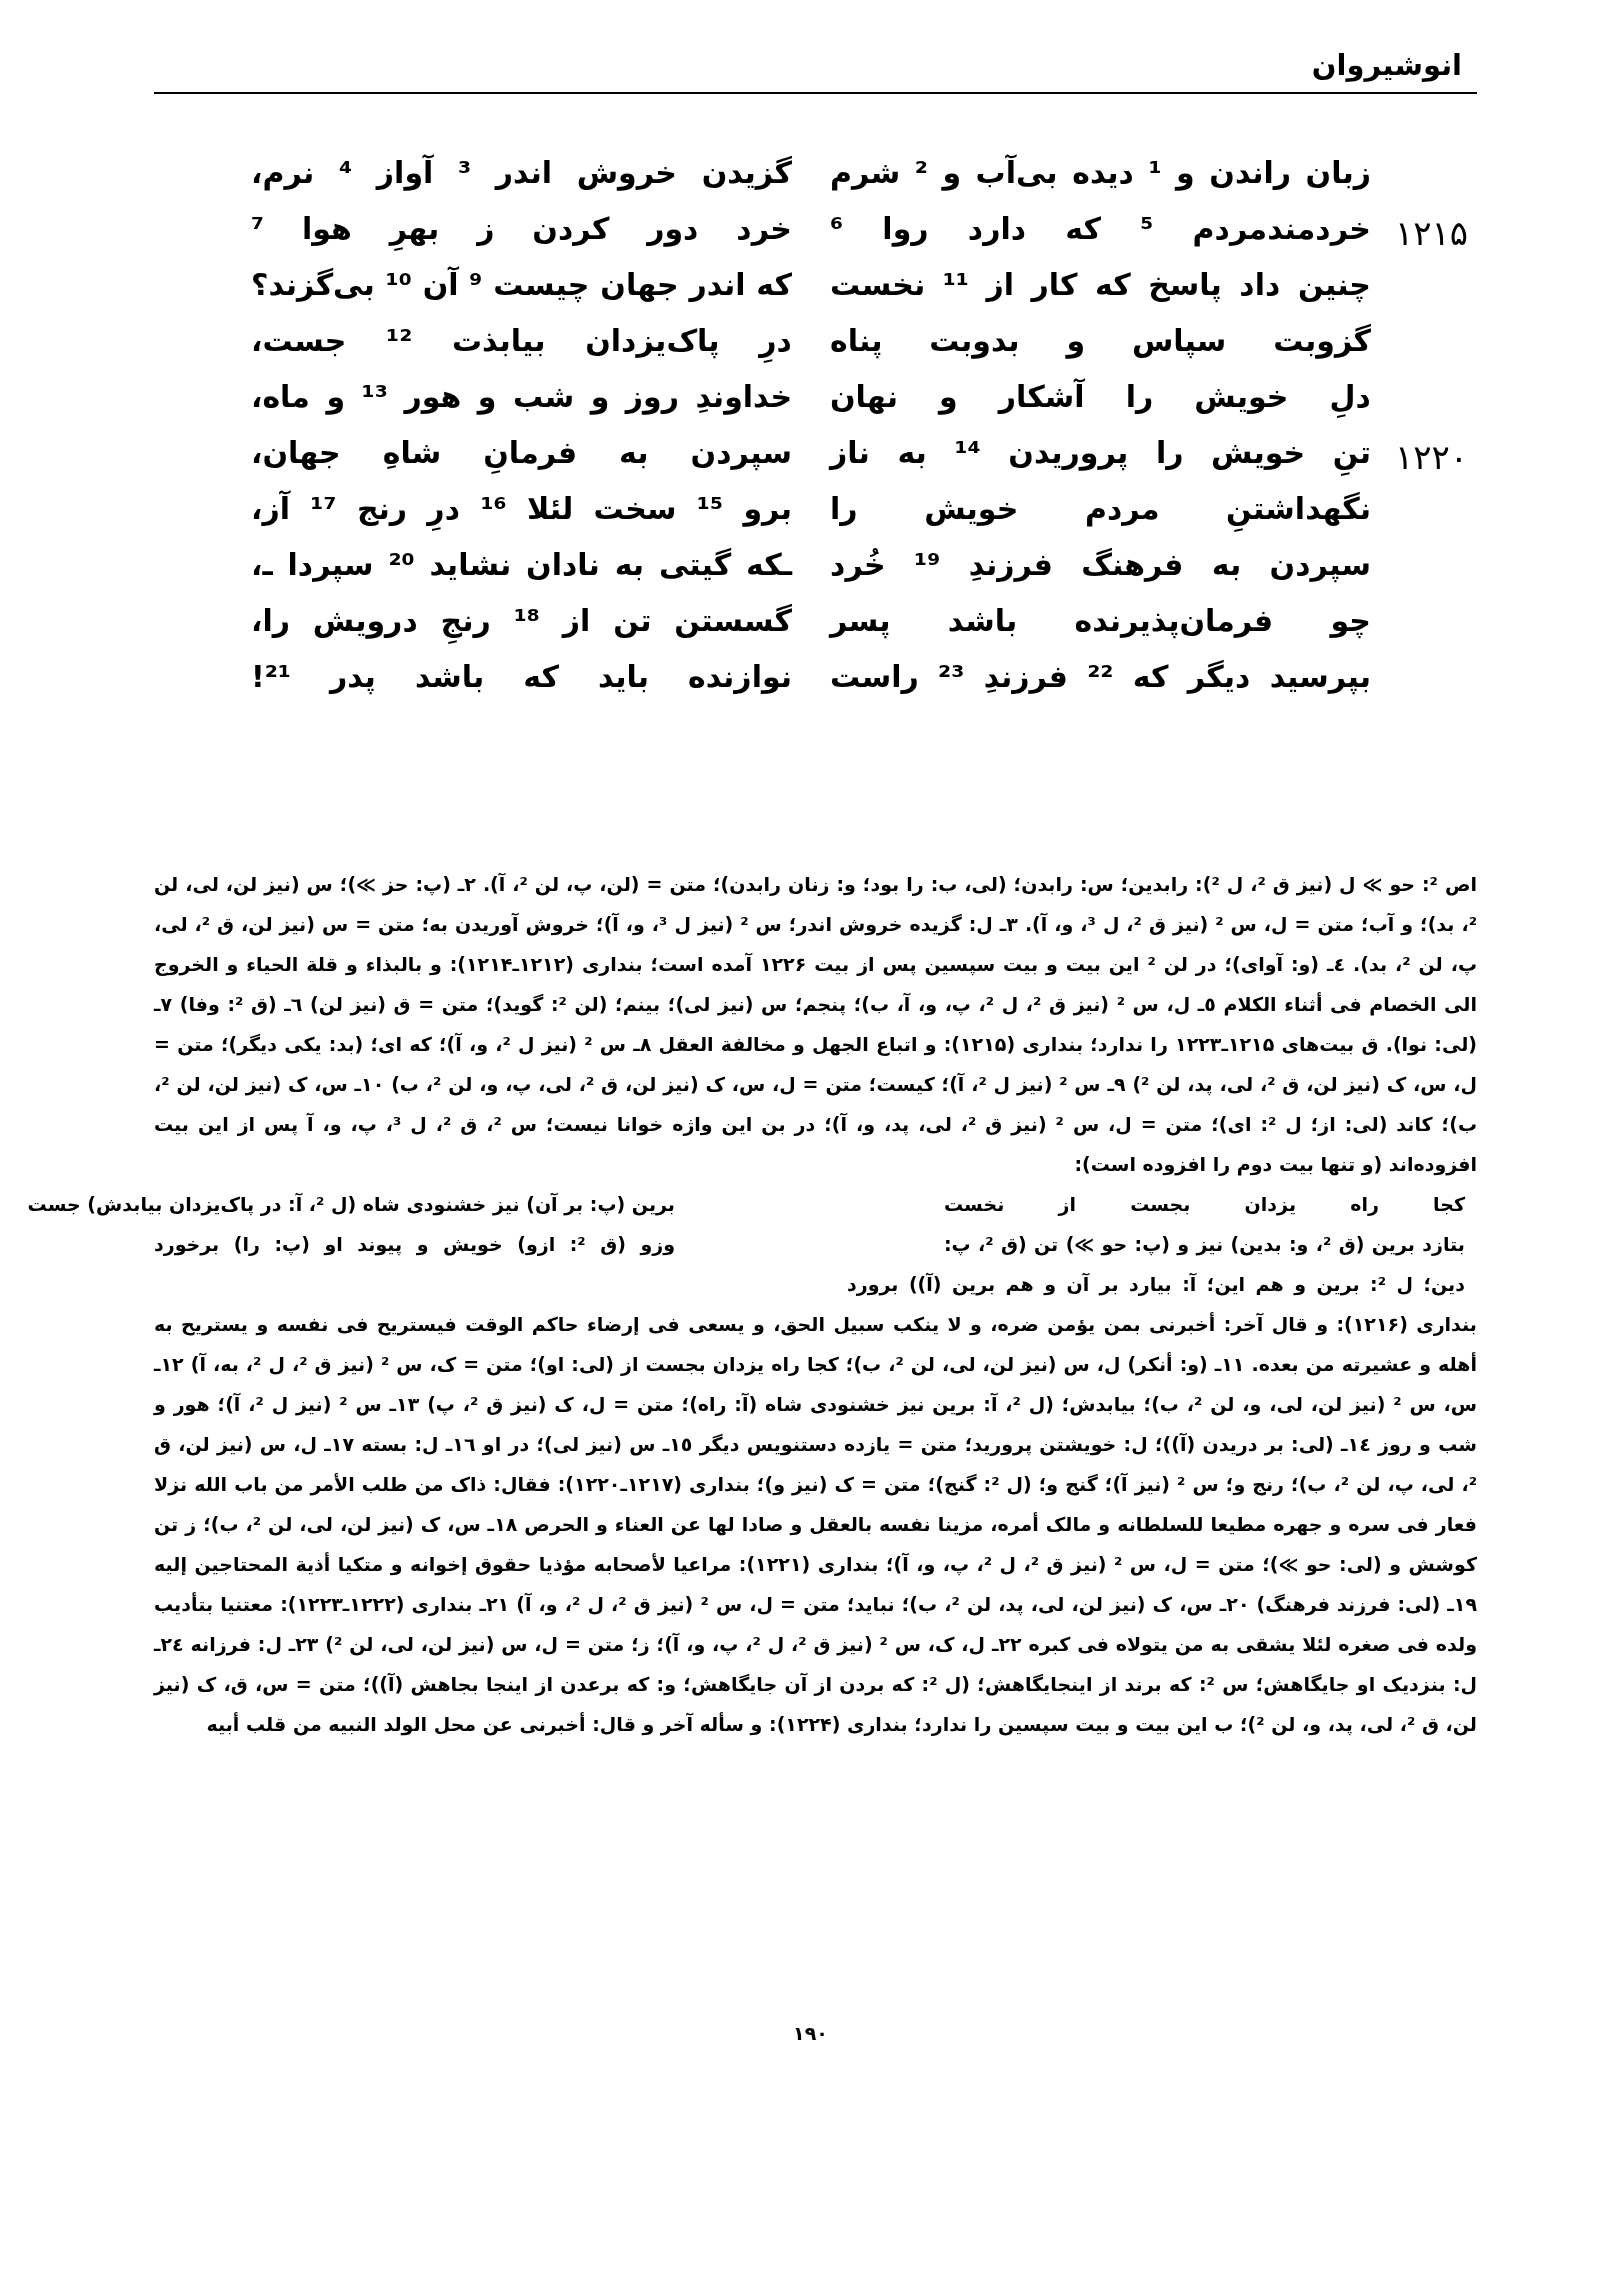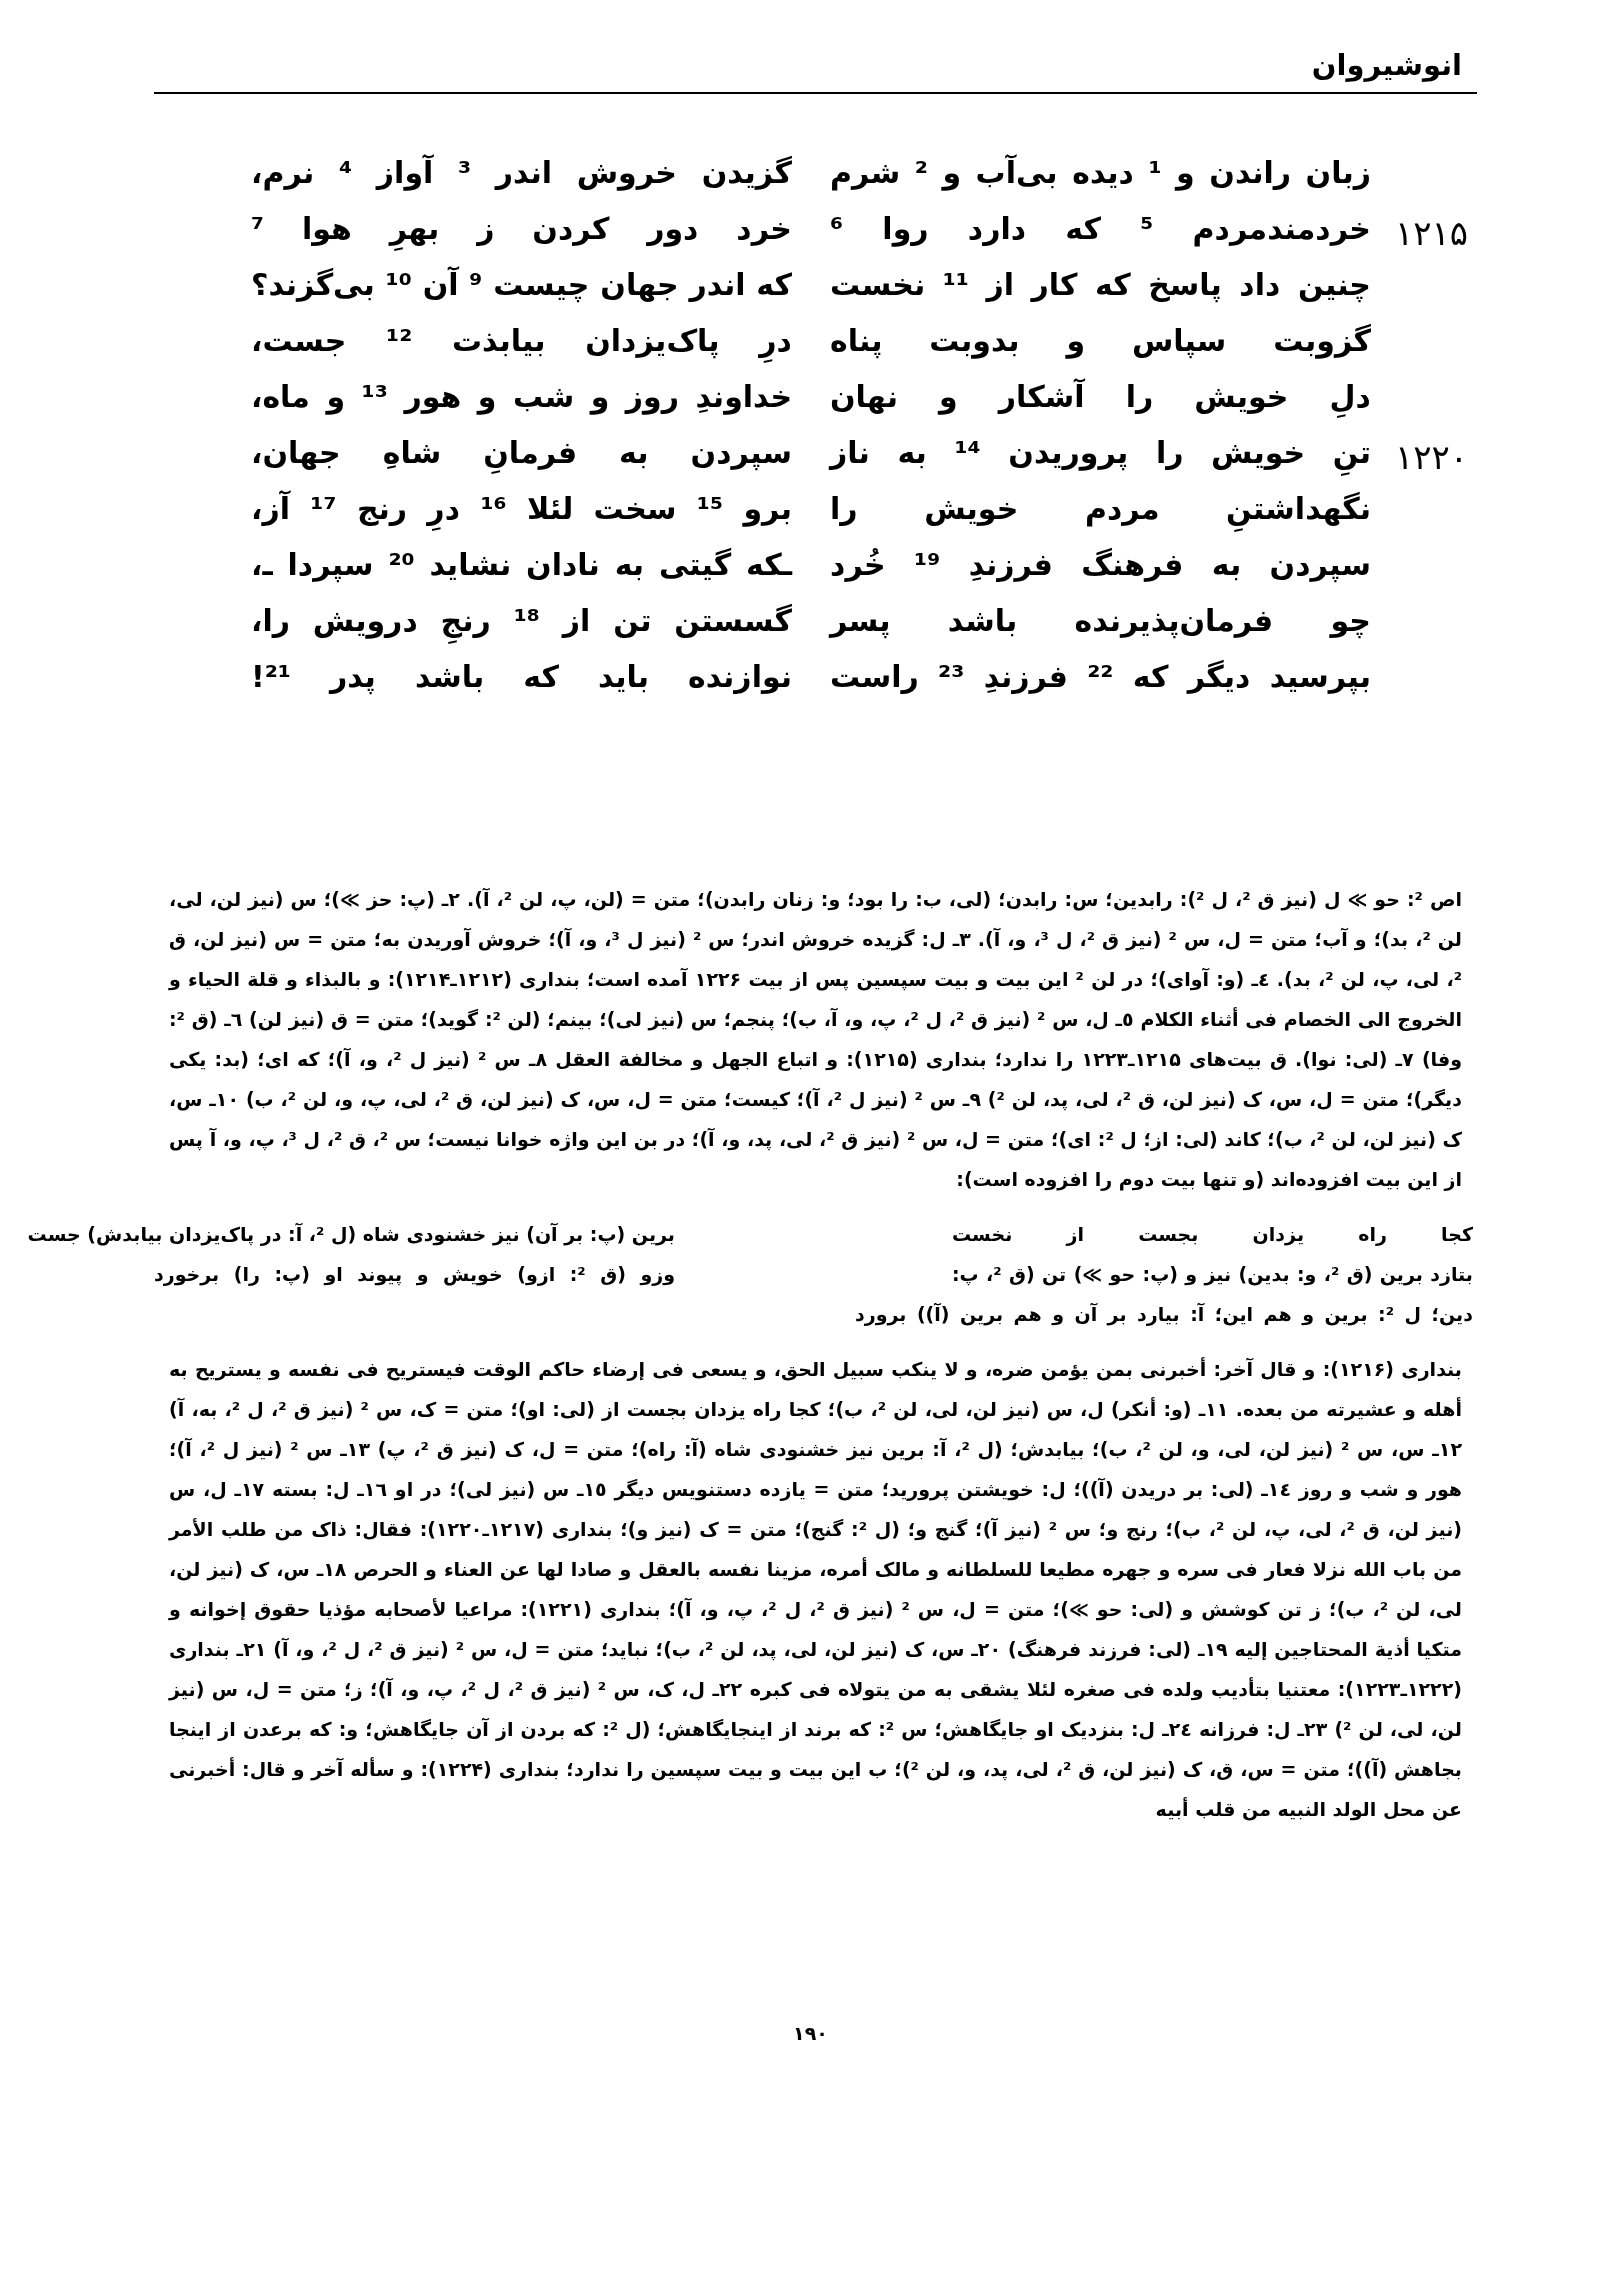"اص ²: حو ≫ ل" .notes p { margin: 15px -> 0 }
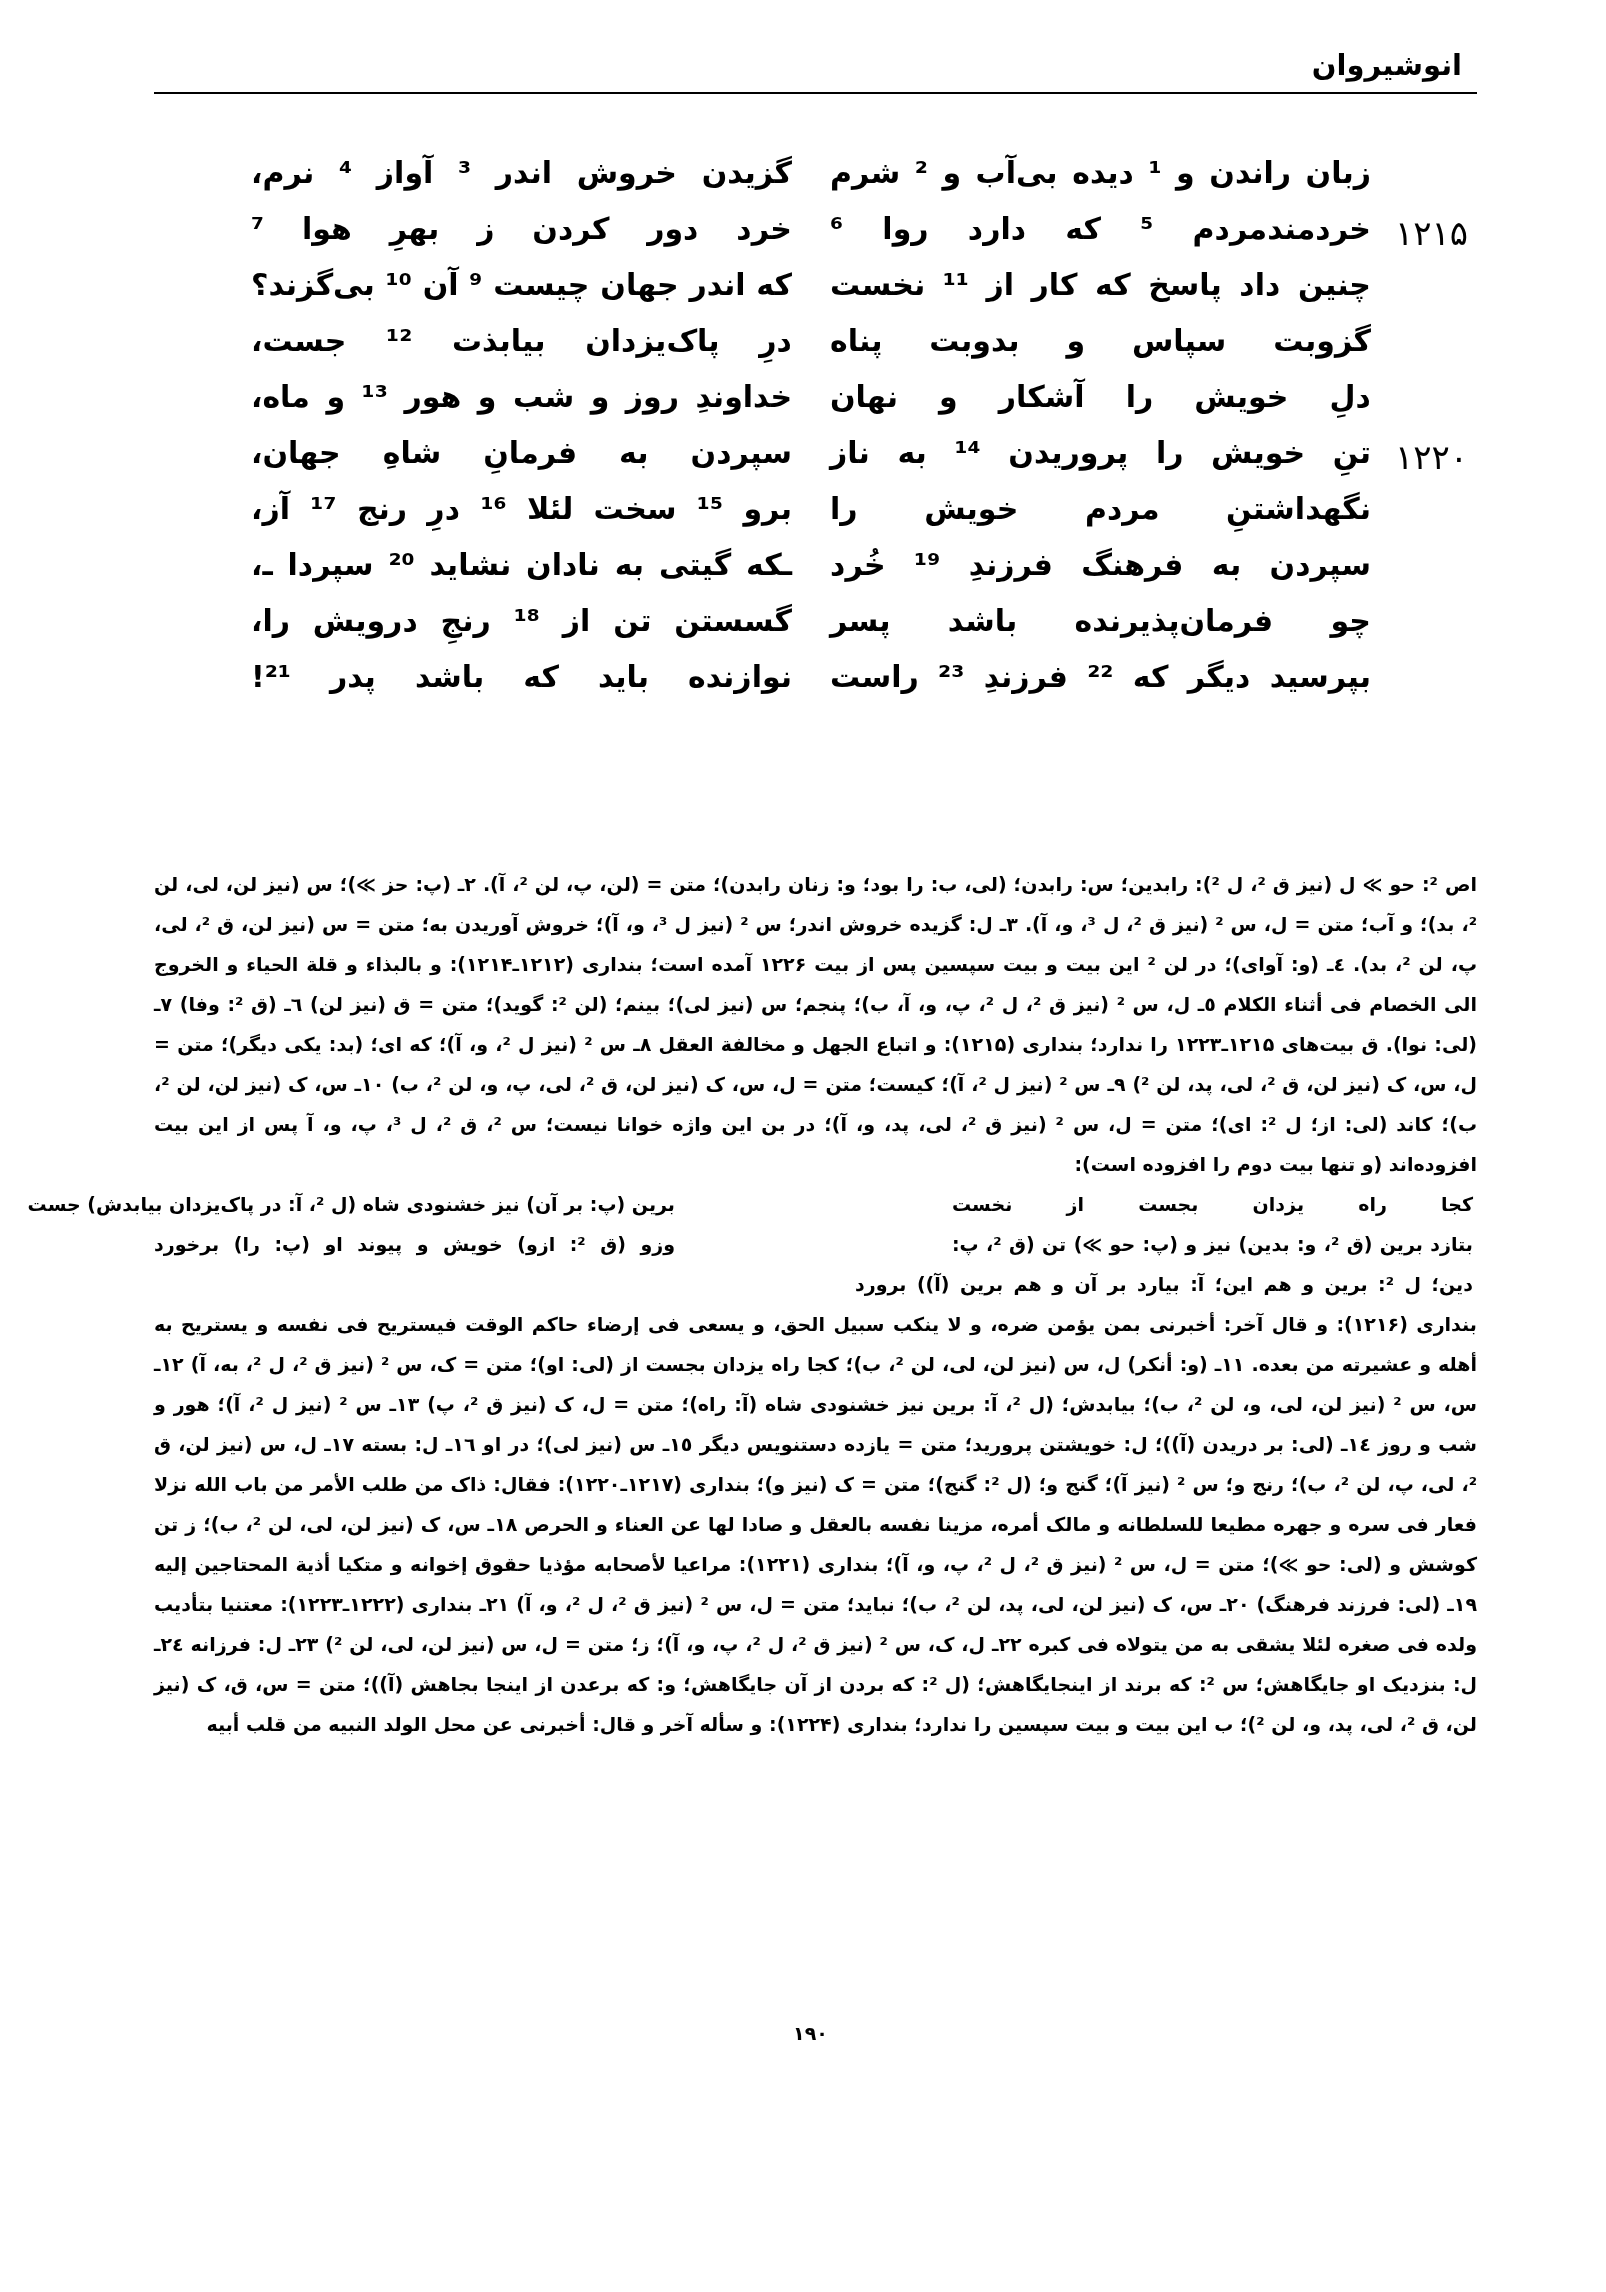"کجا راه یزدان بجست از" .verse-pair .vcol.r { margin-right: 4px -> 12px }
